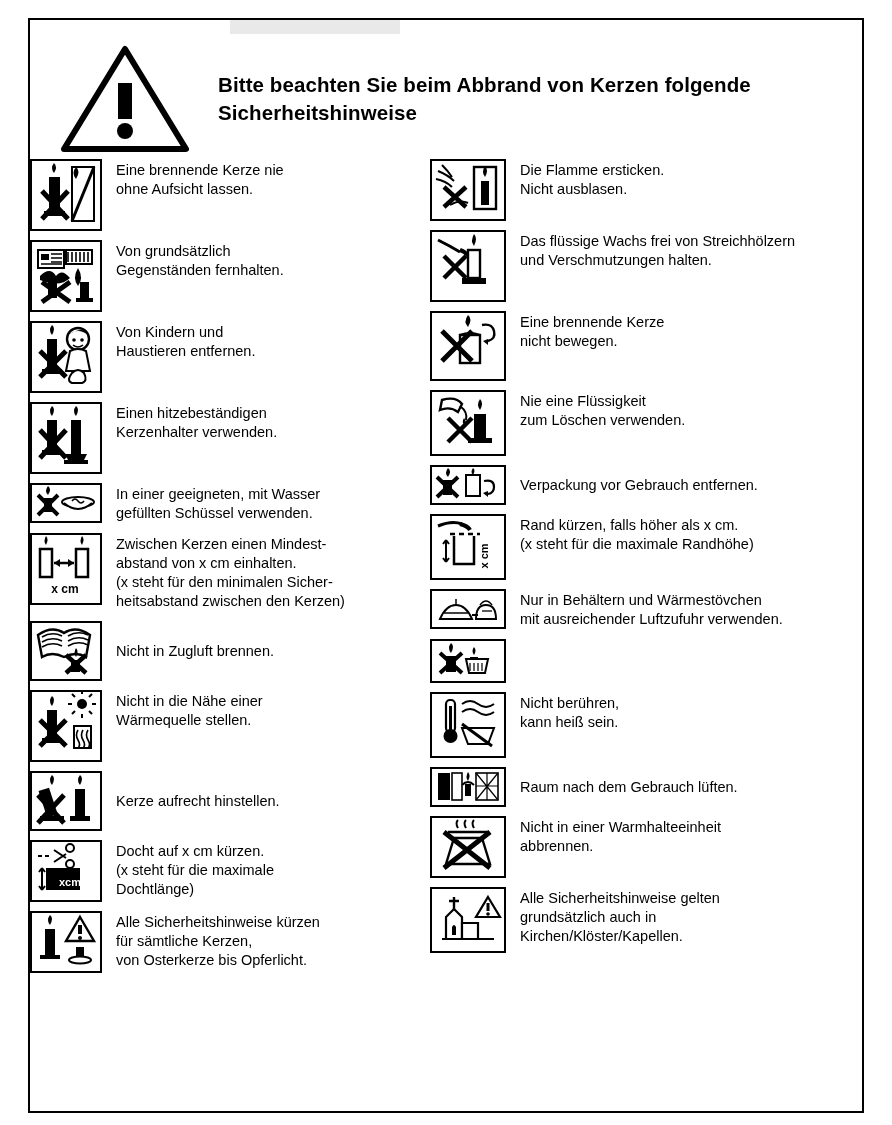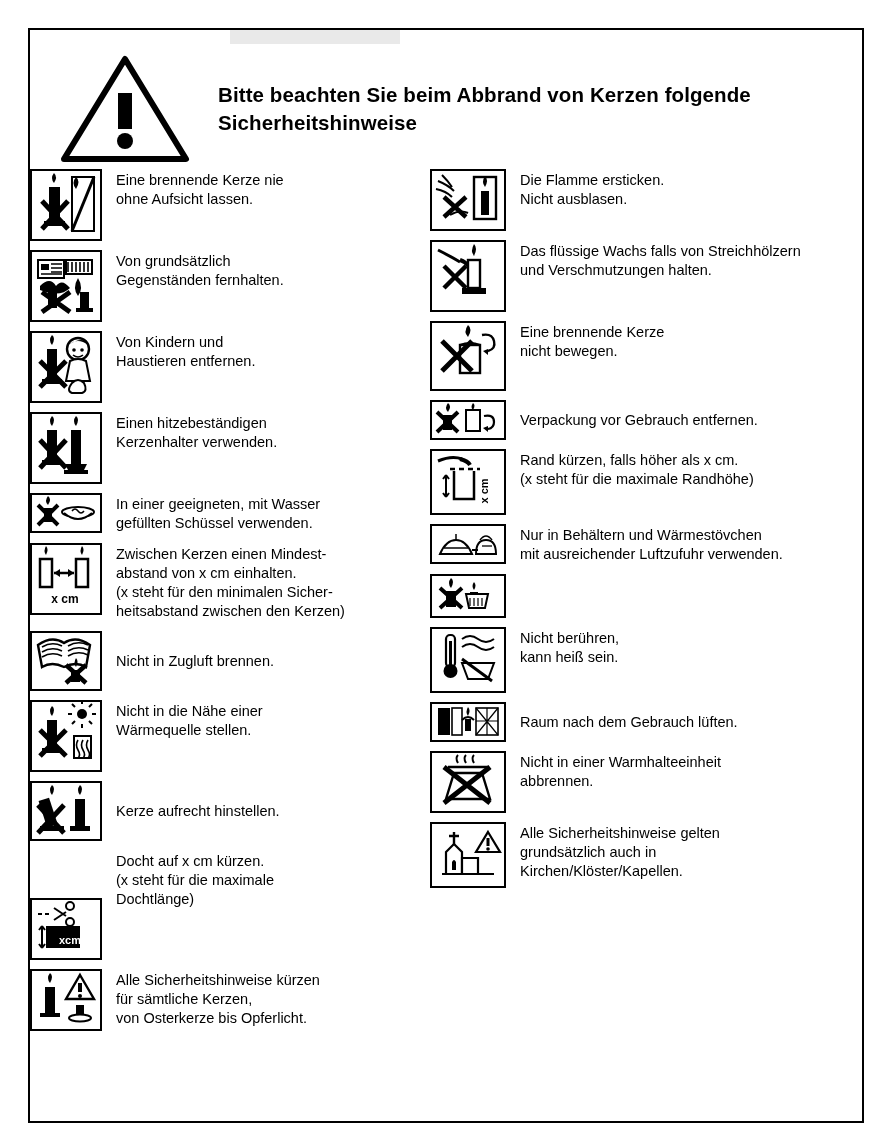"Bitte beachten Sie beim Abbrand" .sheet { top: 28px -> 18px }
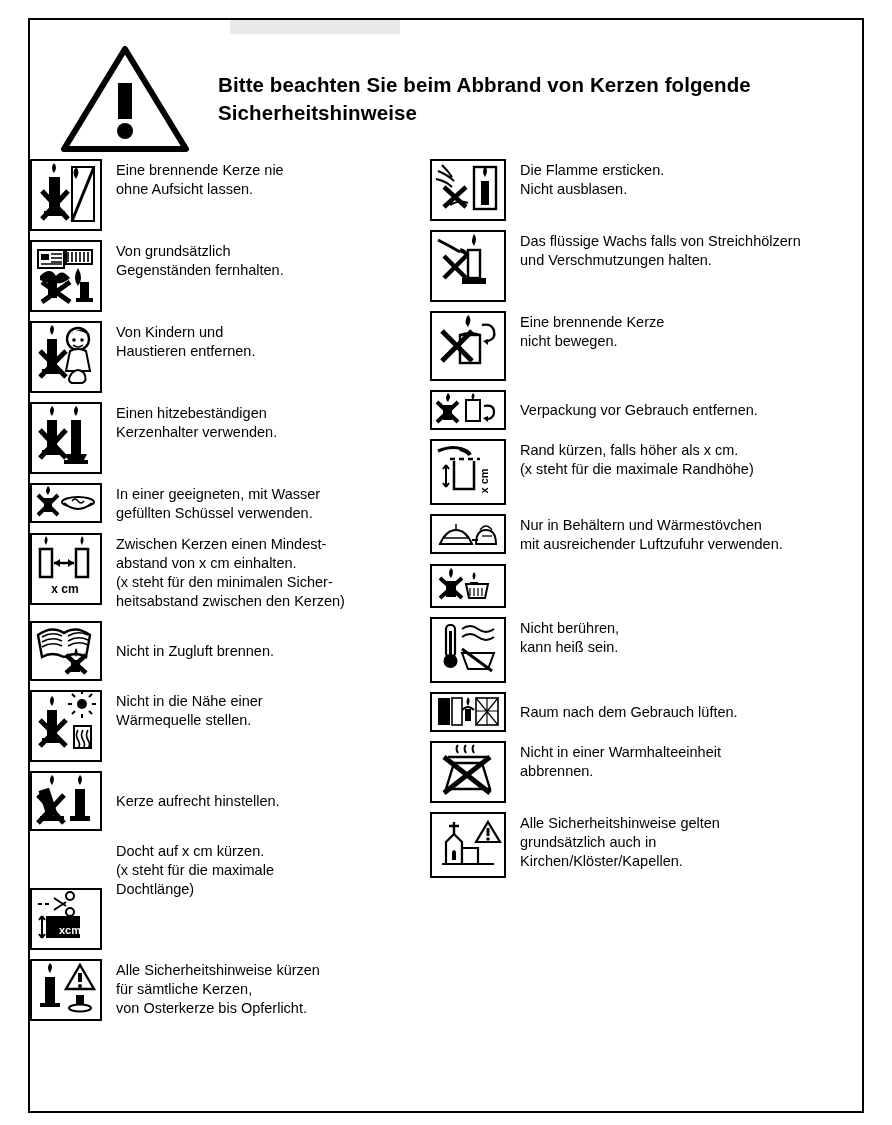"Das flüssige Wachs falls von" div.row-text { text: falls -> frei }
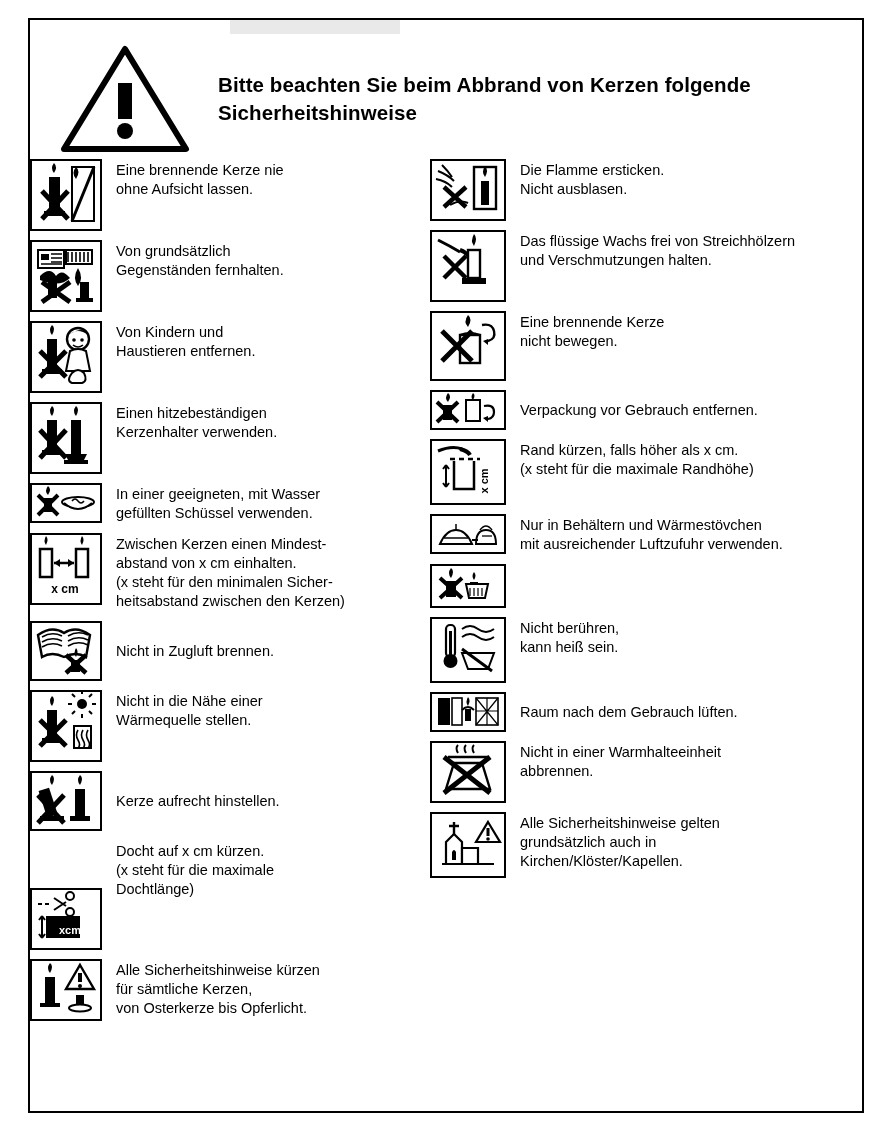"Nie eine Flüssigkeit" div.row { html: none -> <div> <div> <svg> <path></path> <path></path> <path></path> <path></path> <rect></rect> <rect></rect> <path></path> </svg> </div> <div>Nie eine Flüssigkeit zum Löschen verwenden.</div> </div> }
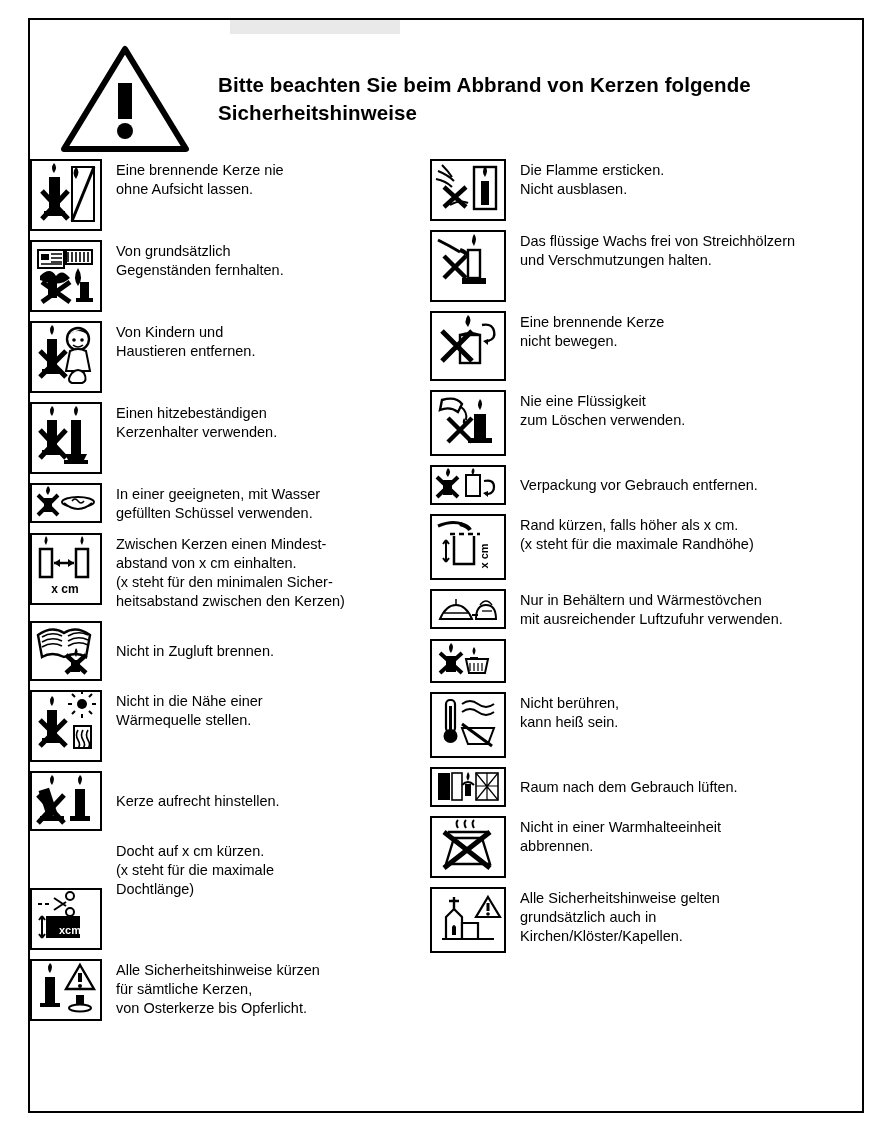"xcm" div.icon-box { margin-top: 48px -> none }
